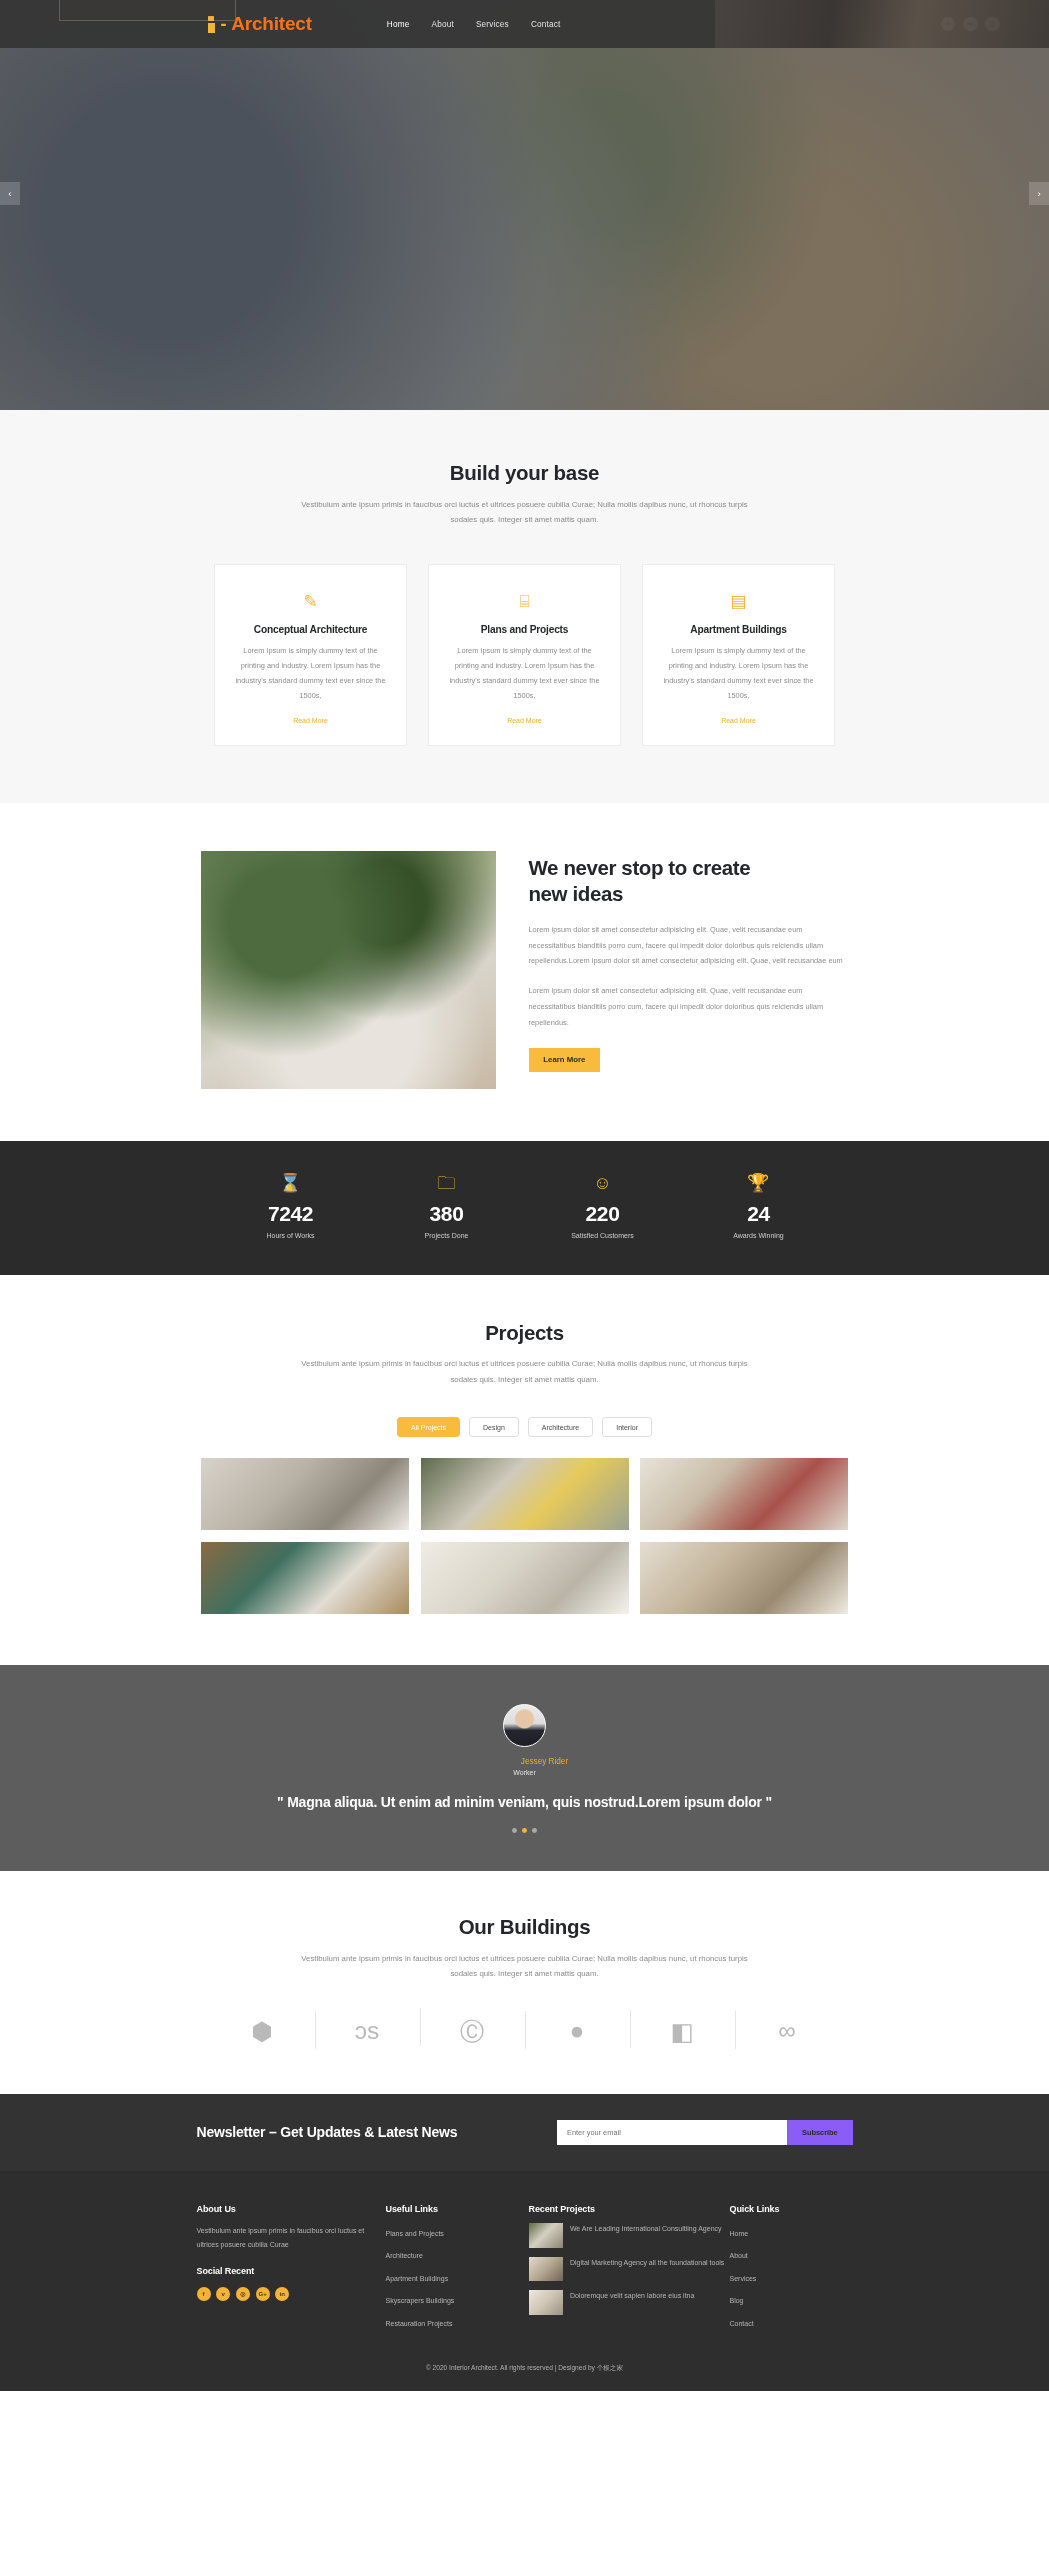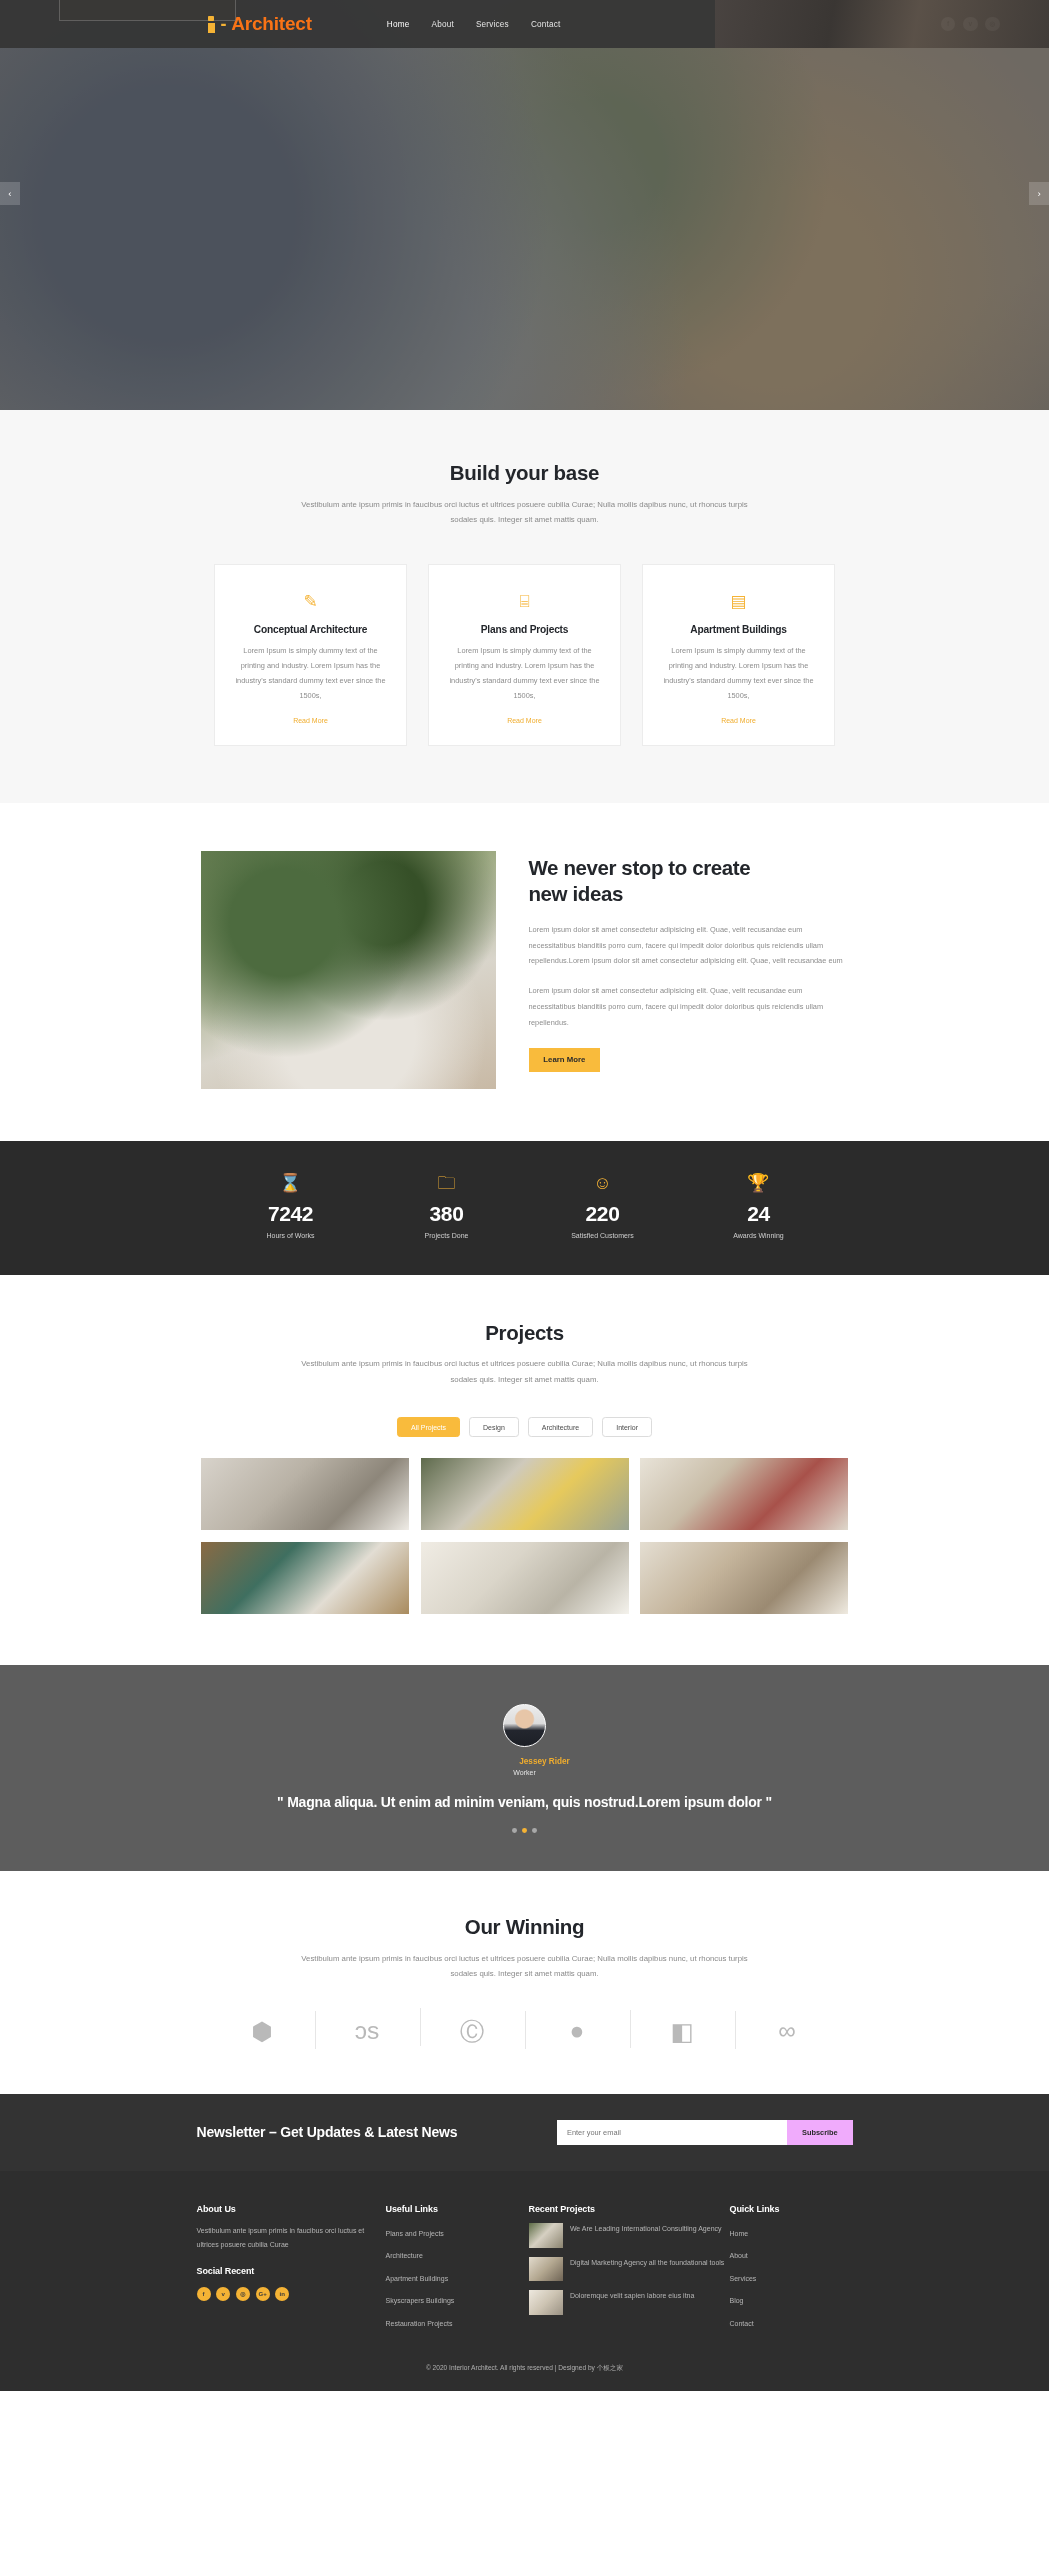"Jessey Rider" .testi .nm { font-weight: 700 -> 400 }
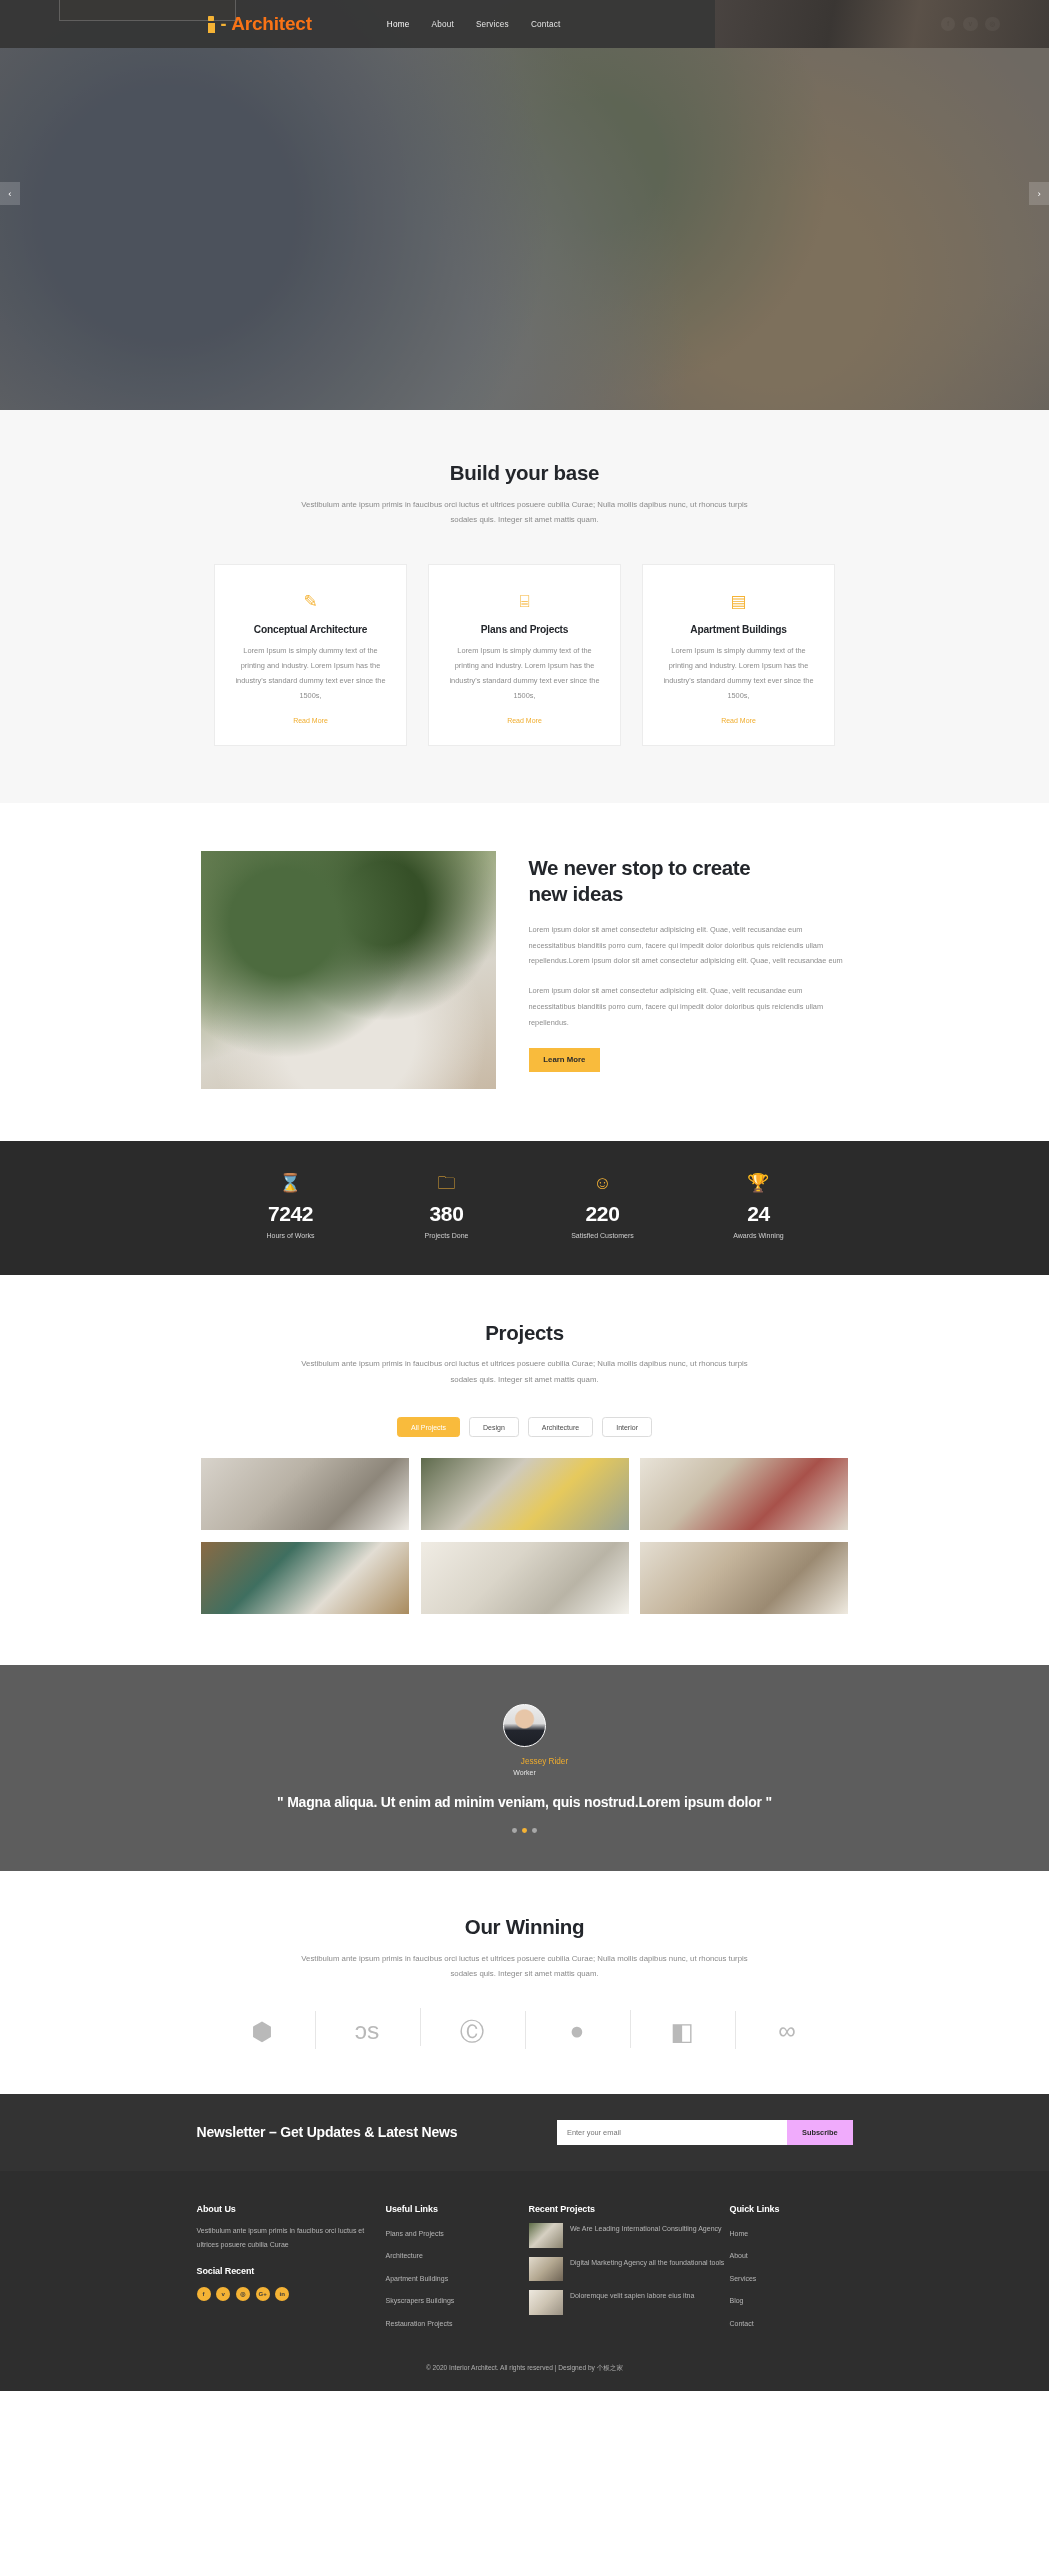"Our Winning" div.sec-title { text: Winning -> Buildings }
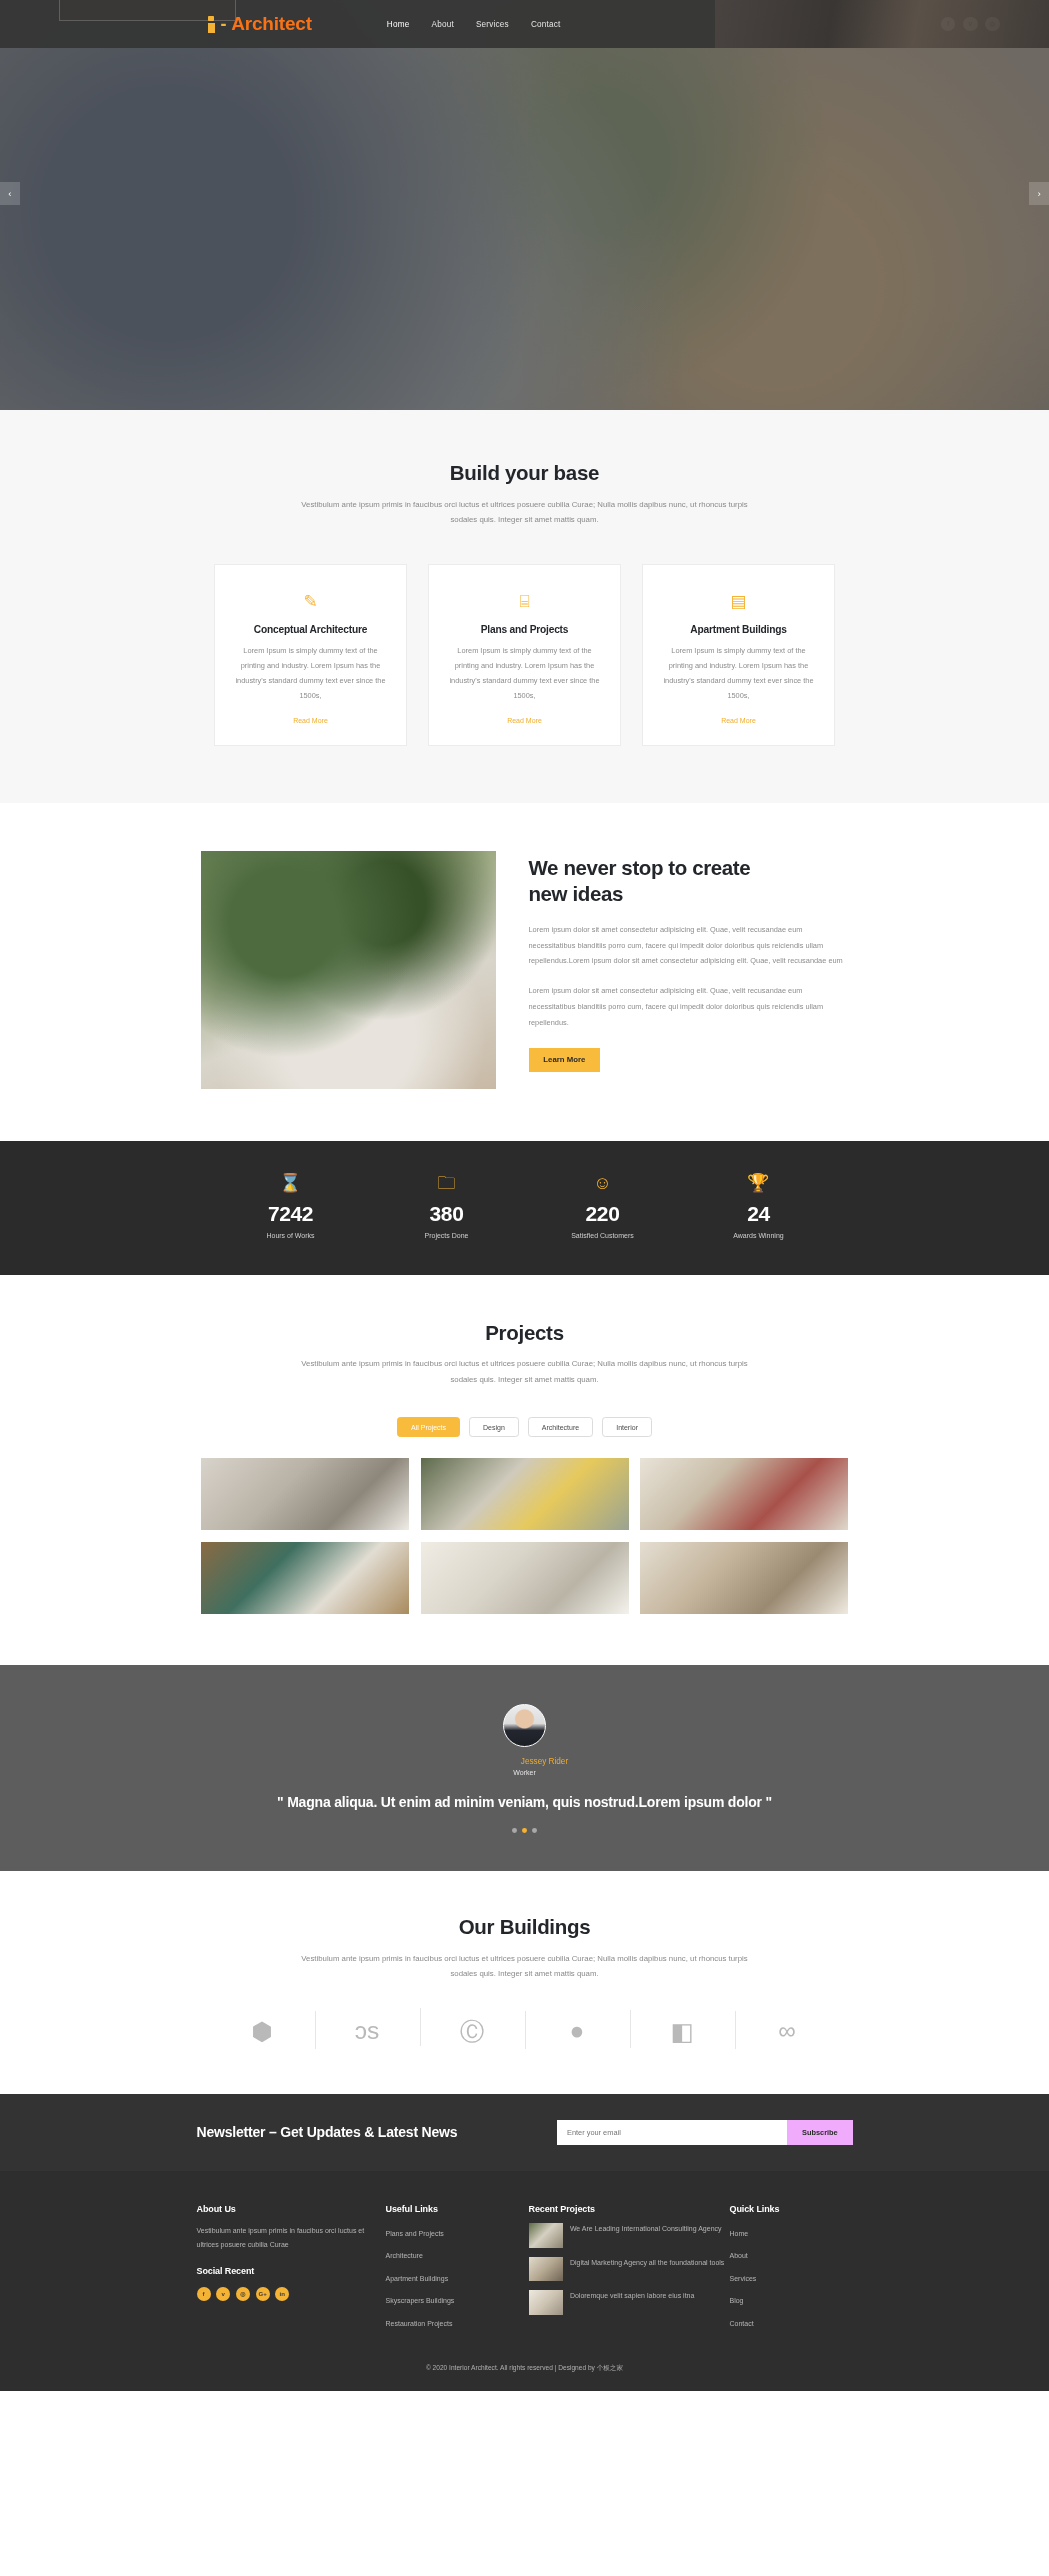"Subscribe" .news-form button { background: #f0abfc -> #8b5cf6 }
